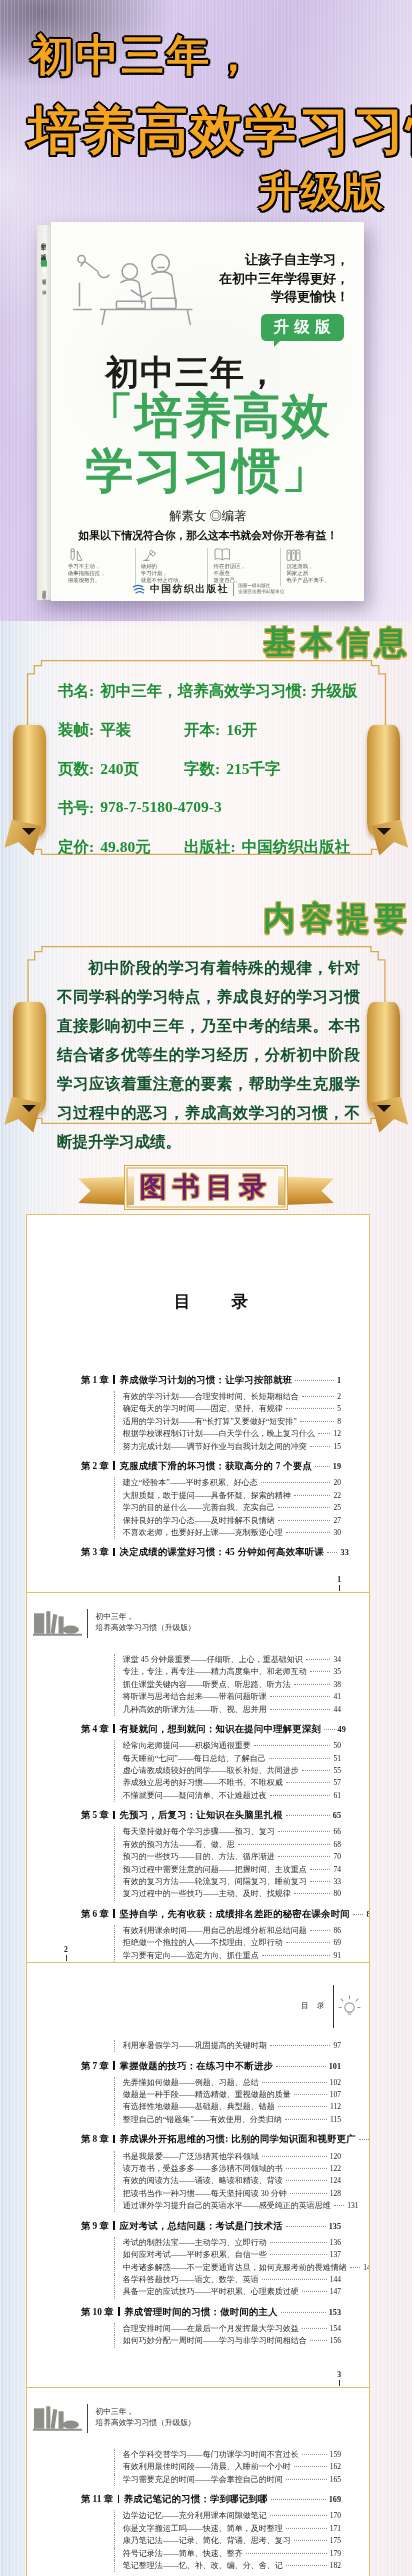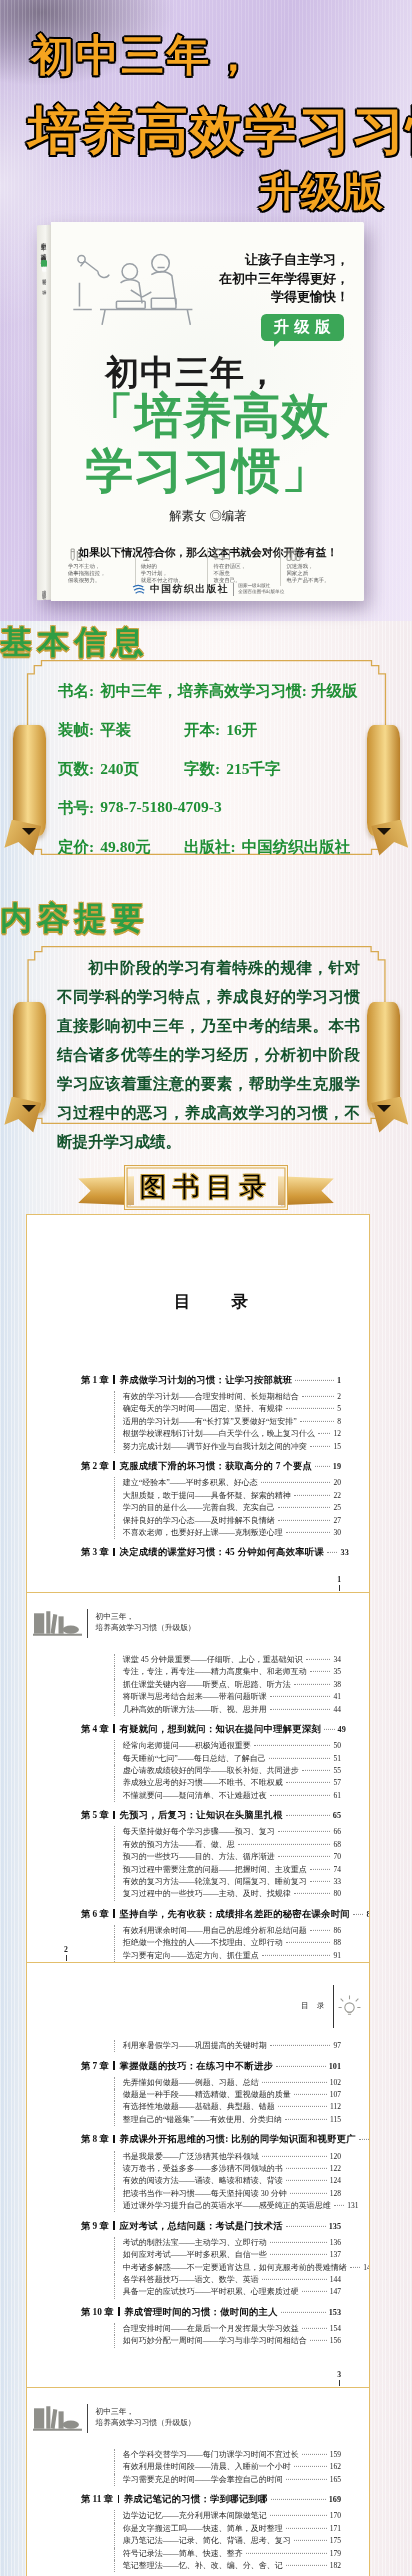"如果以下情况符合你，那么这本书就会对你开卷有益！" .cov-qual { margin-top: 17px -> none }
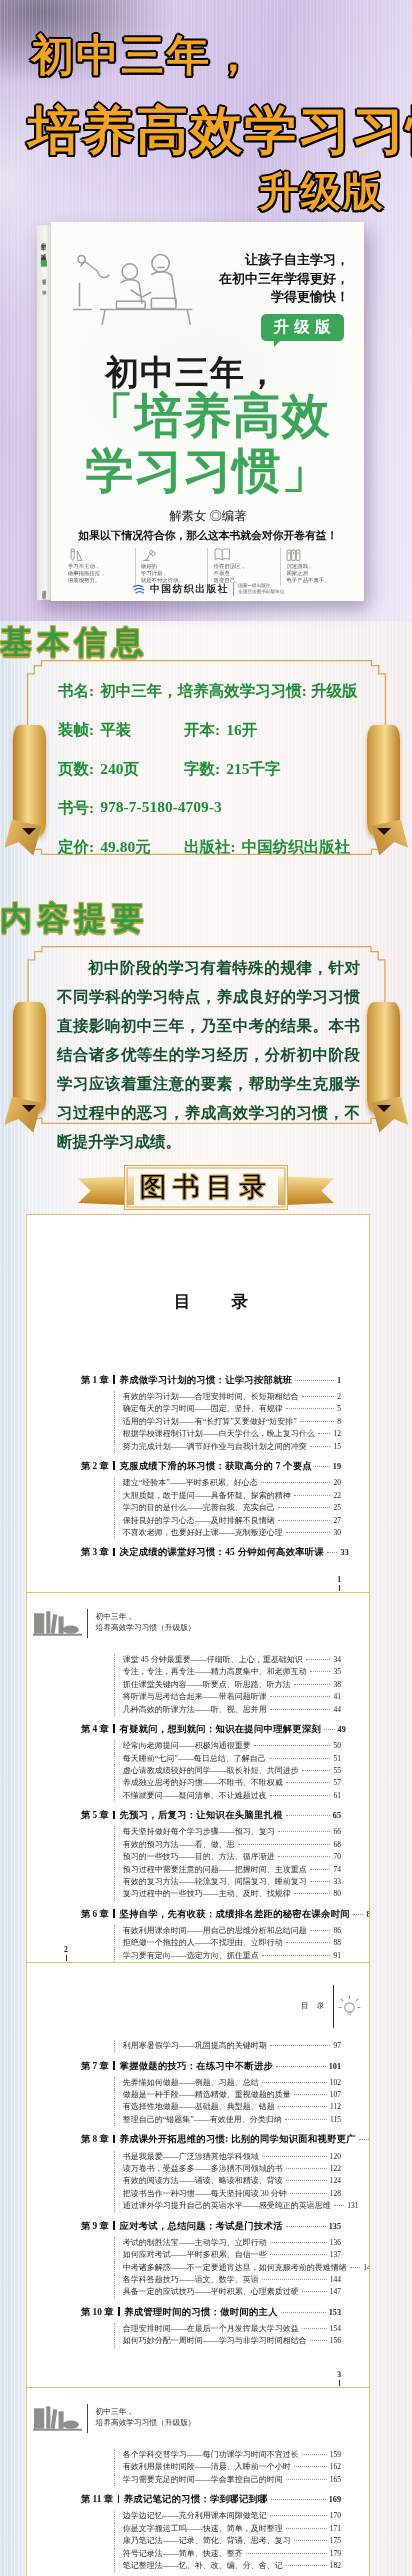"基本信息" .sec-head { text-align: left -> right }
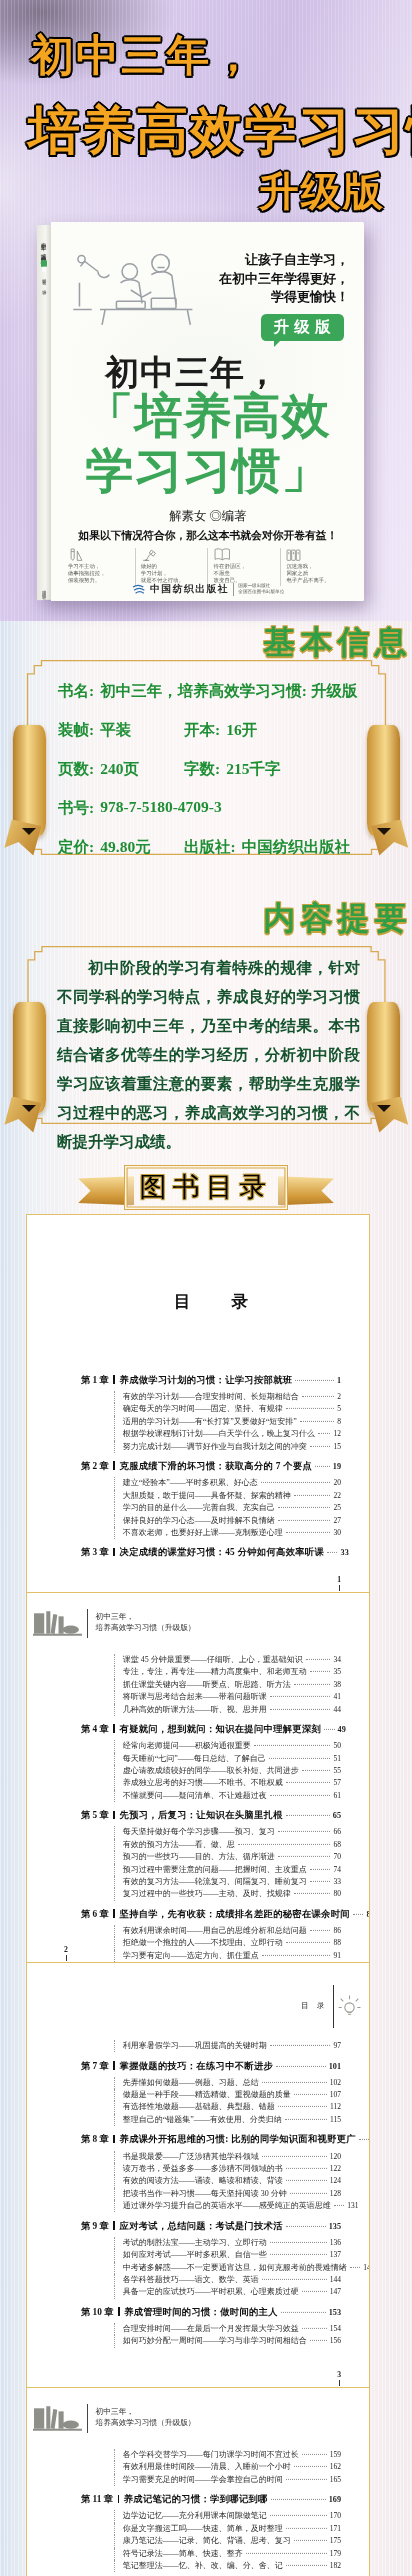"图书目录" .bbox span { color: #000000 -> #701a75; font-weight: 400 -> 700 }
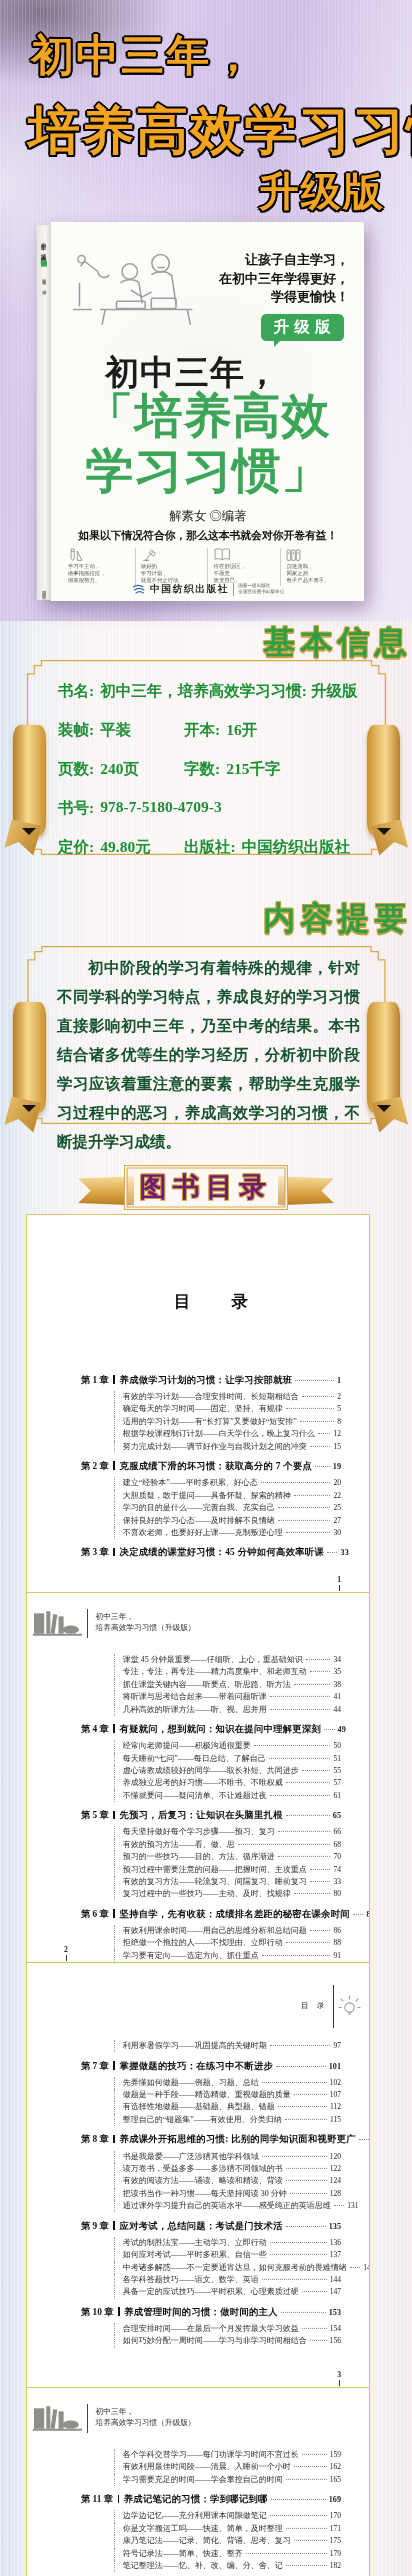"88" span.pg { text: 88 -> 69 }
